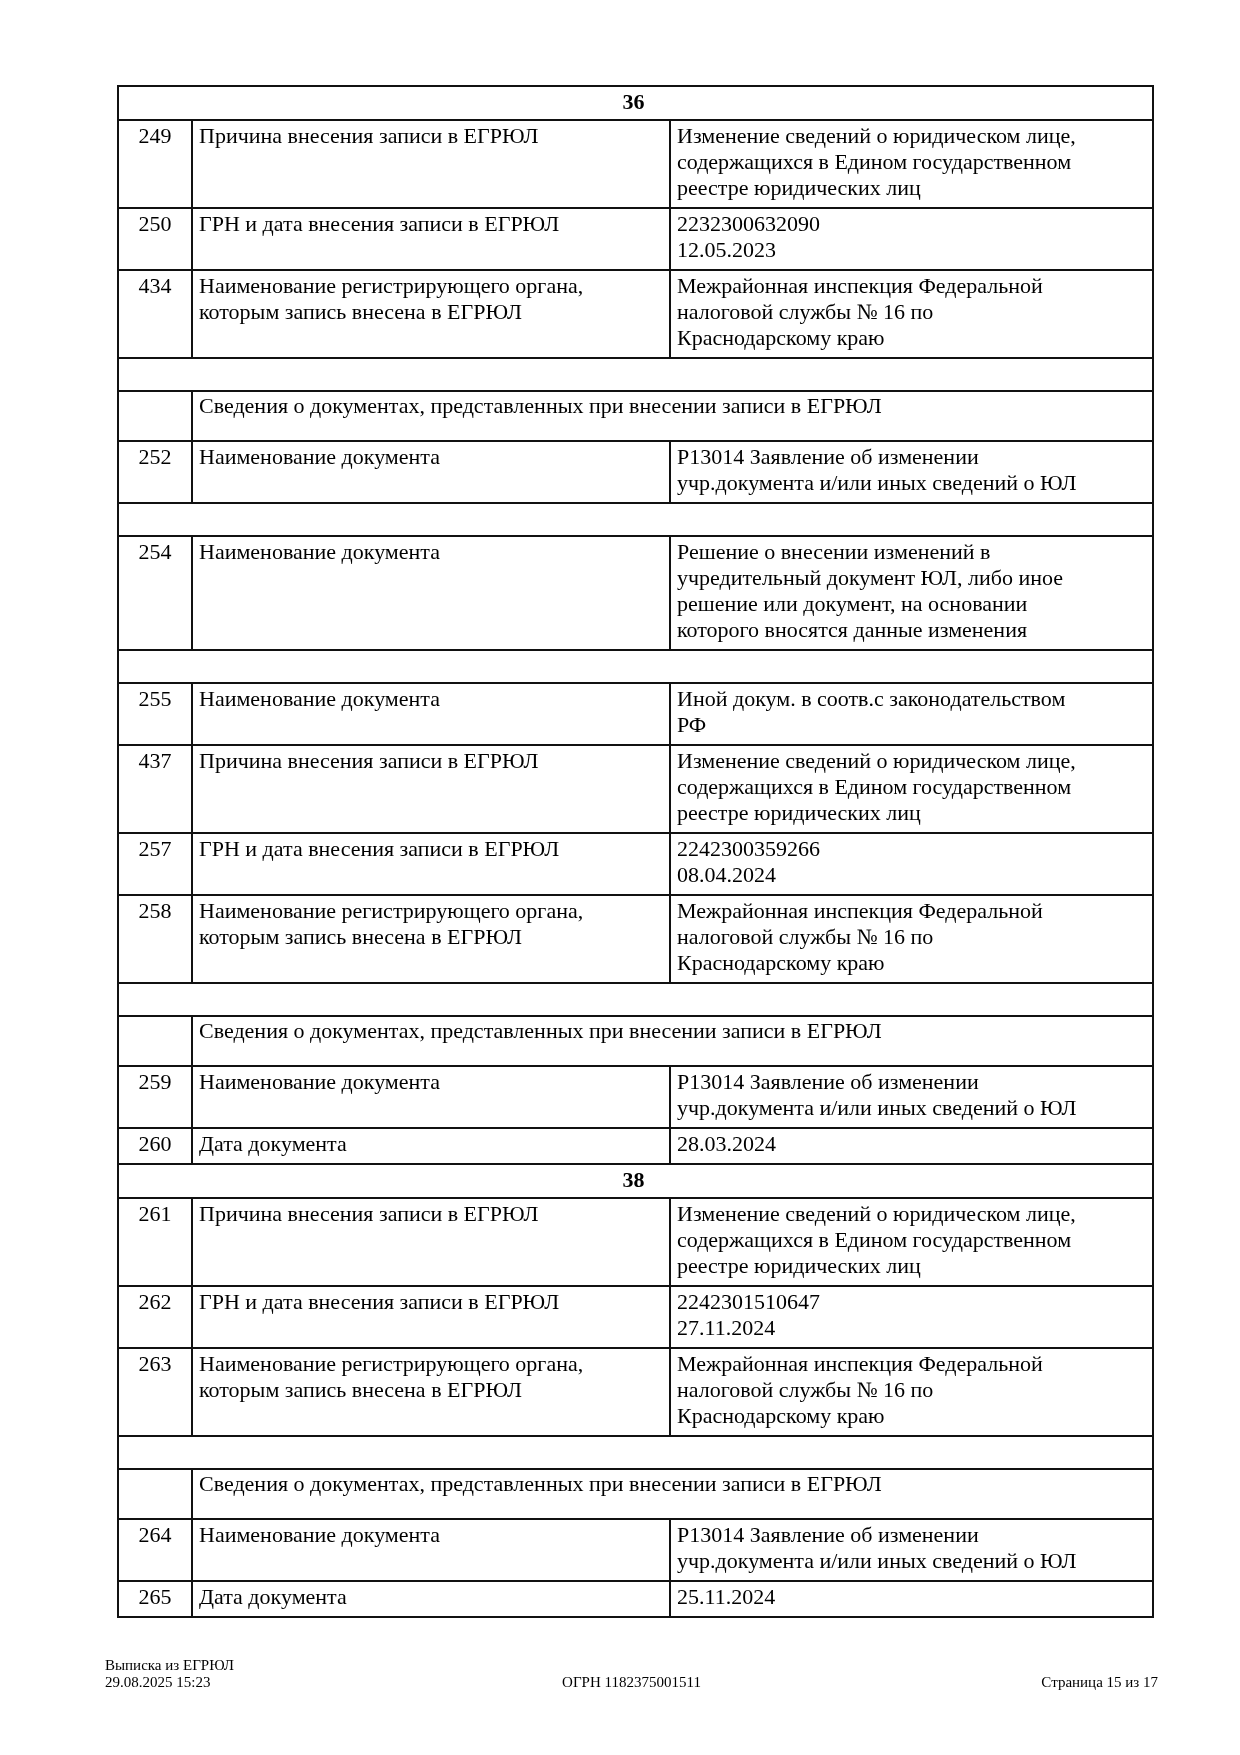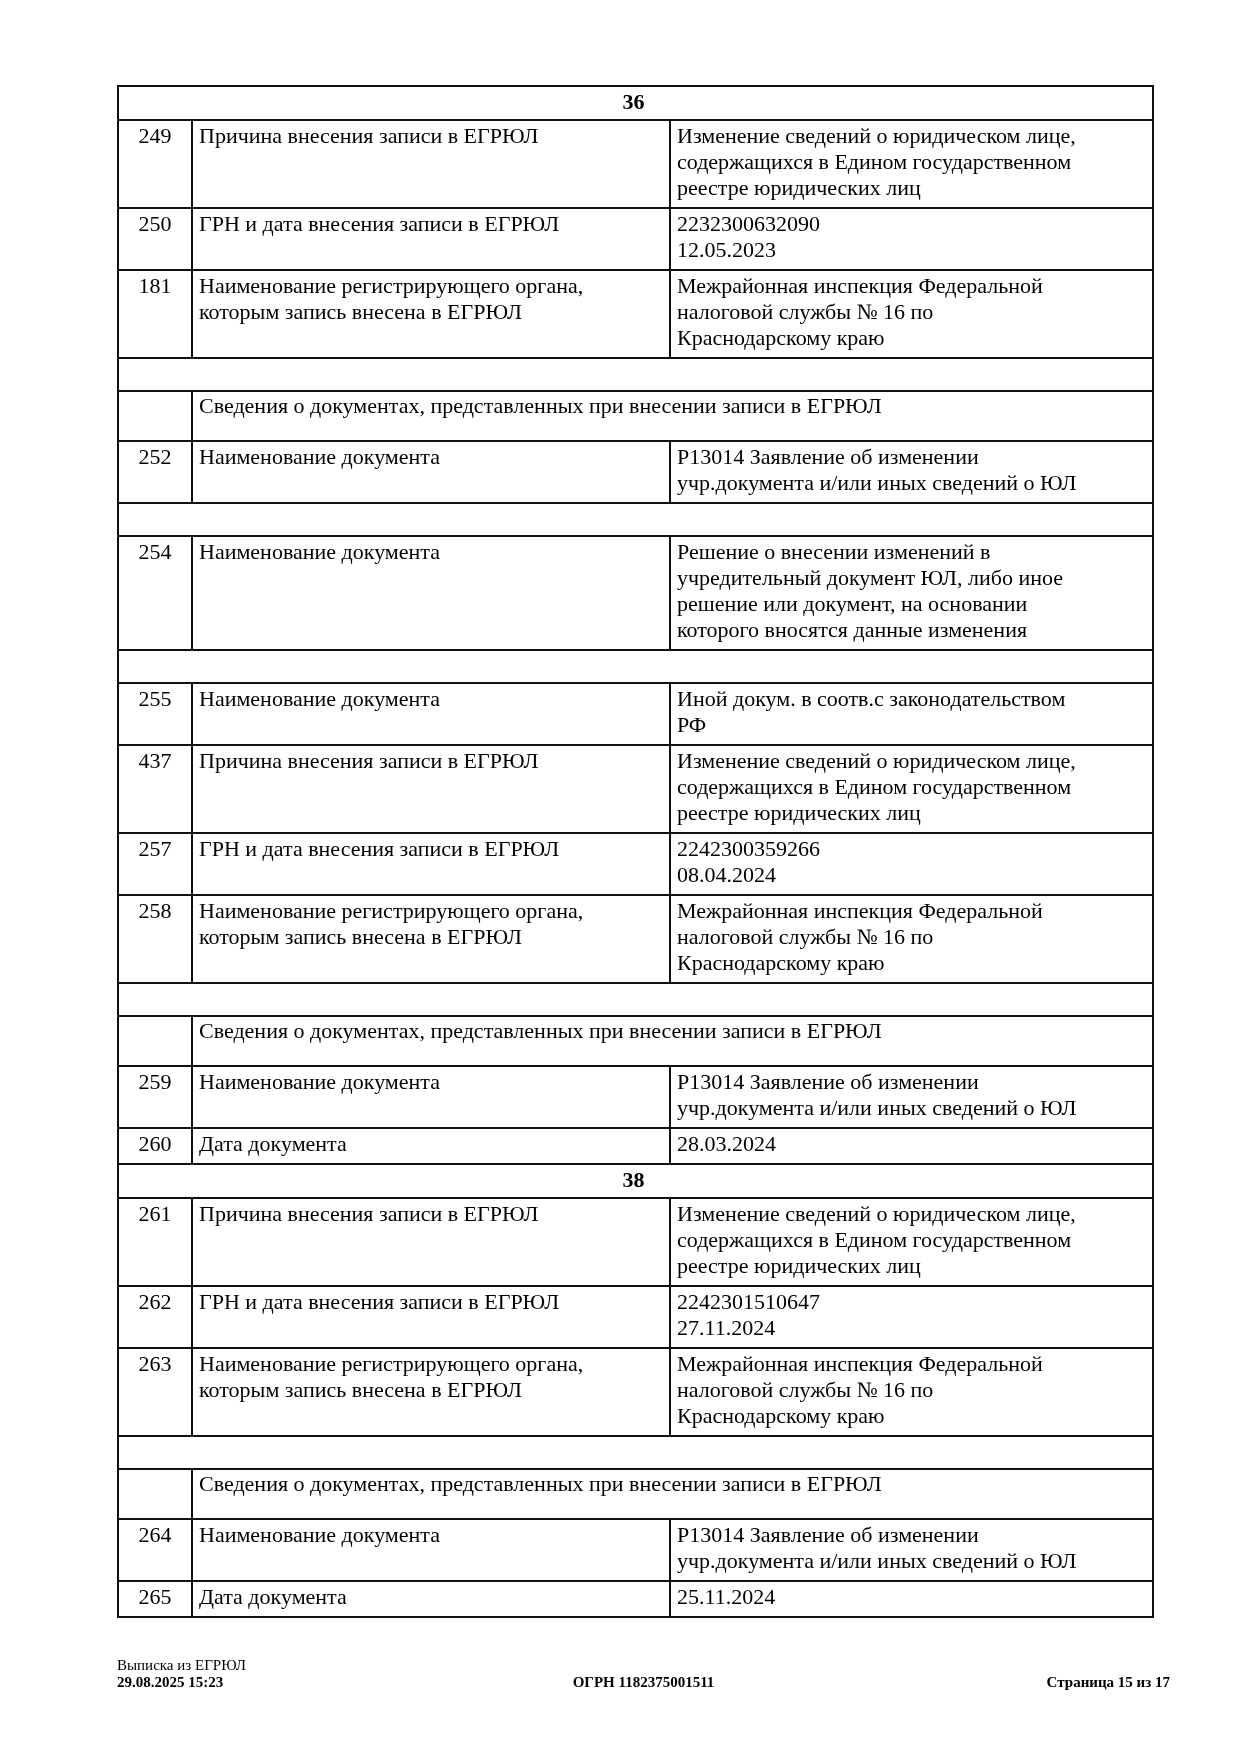"181" td.num { text: 181 -> 434 }
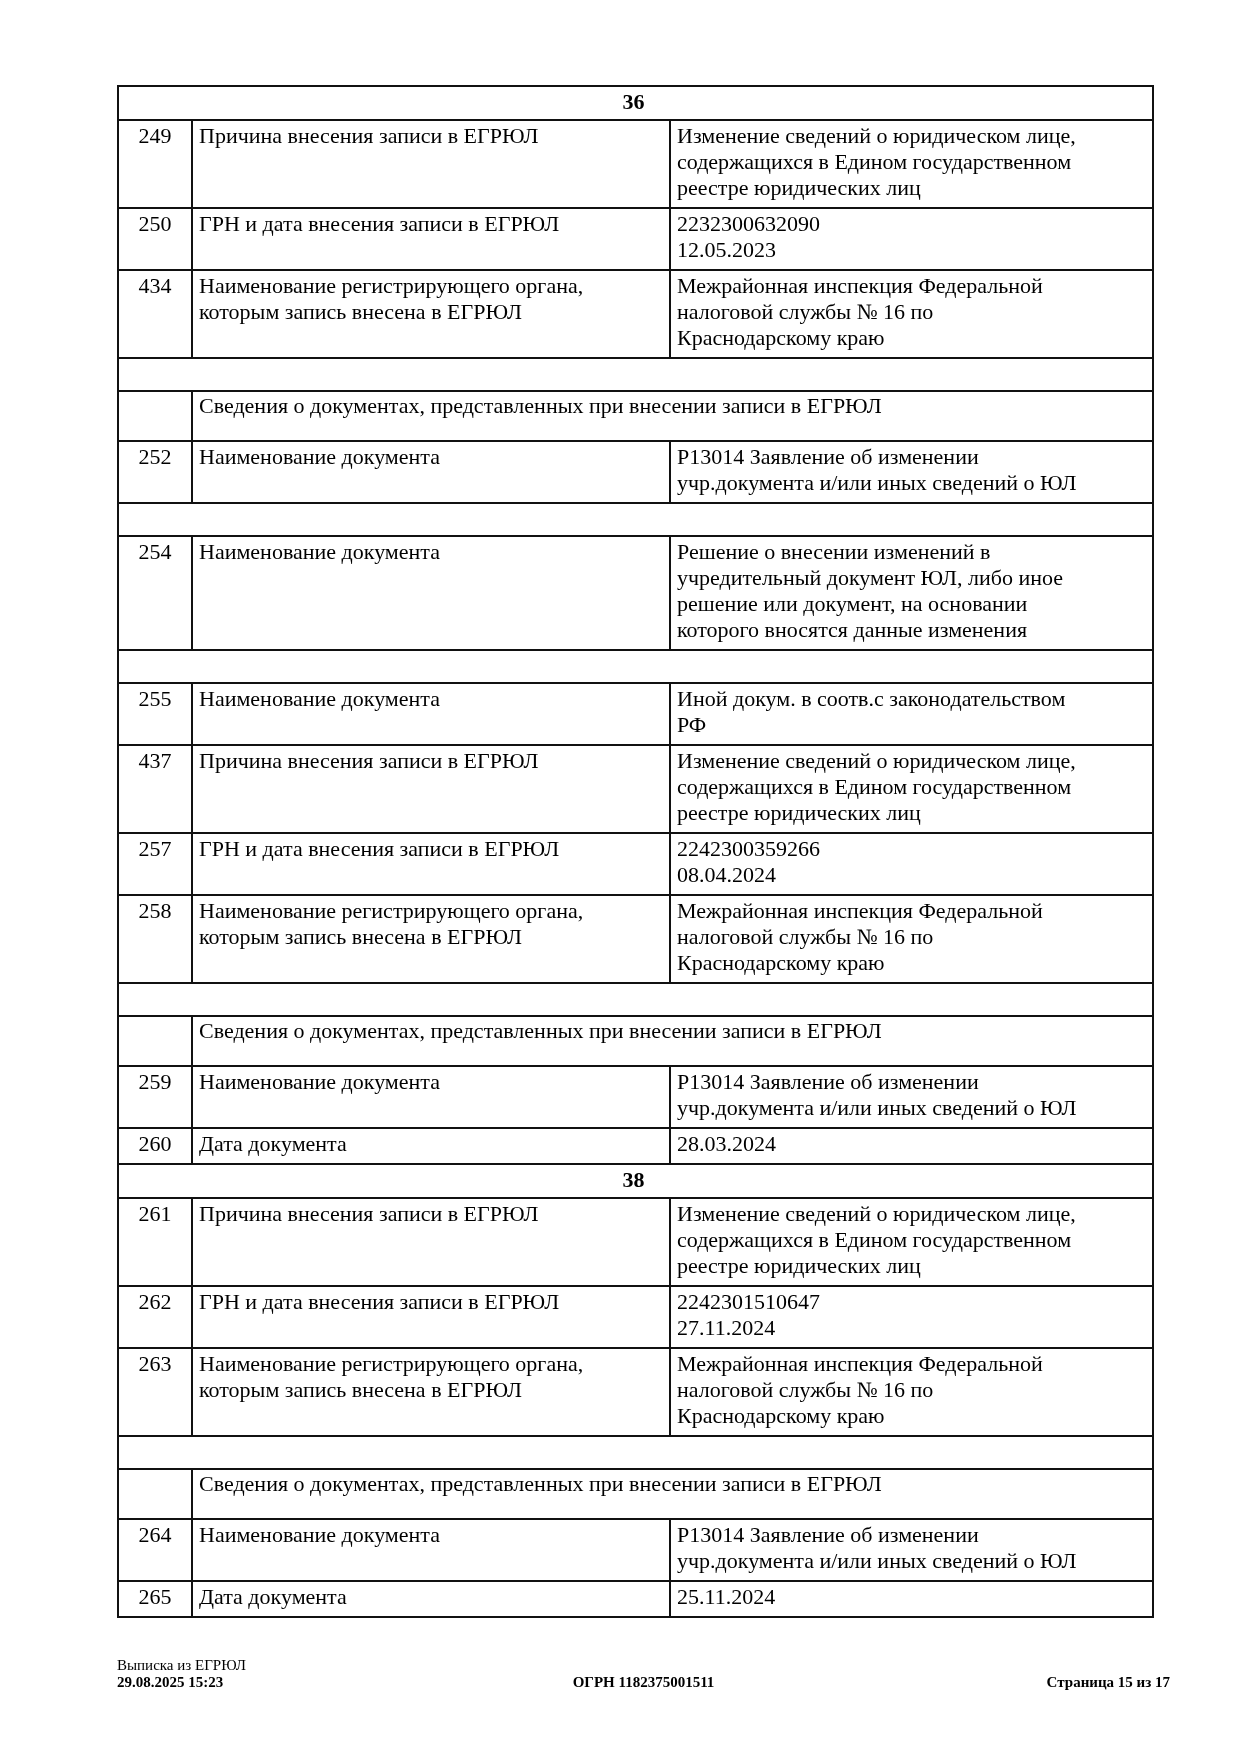"Выписка из ЕГРЮЛ" .page-footer { left: 117px -> 105px }
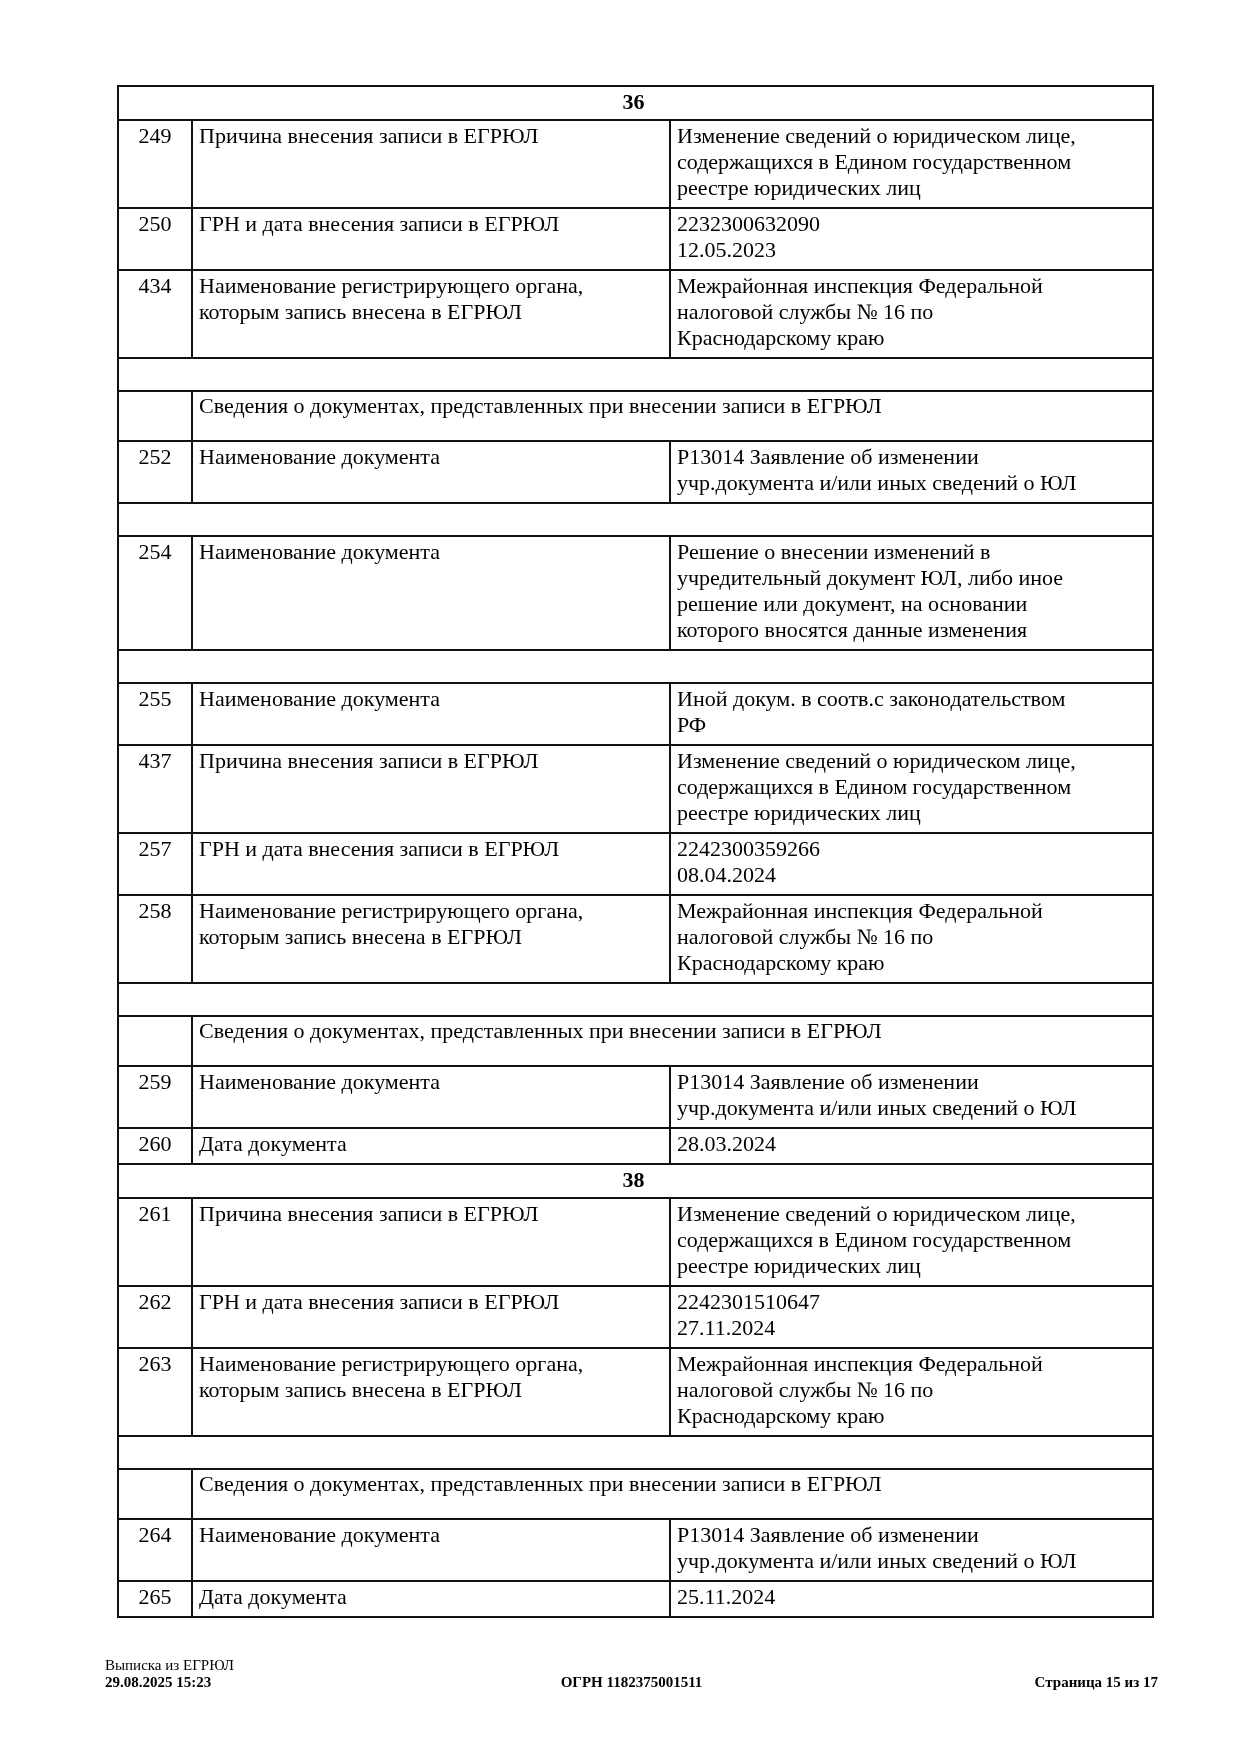"29.08.2025 15:23" .footer-line2 { font-weight: bold -> none }
